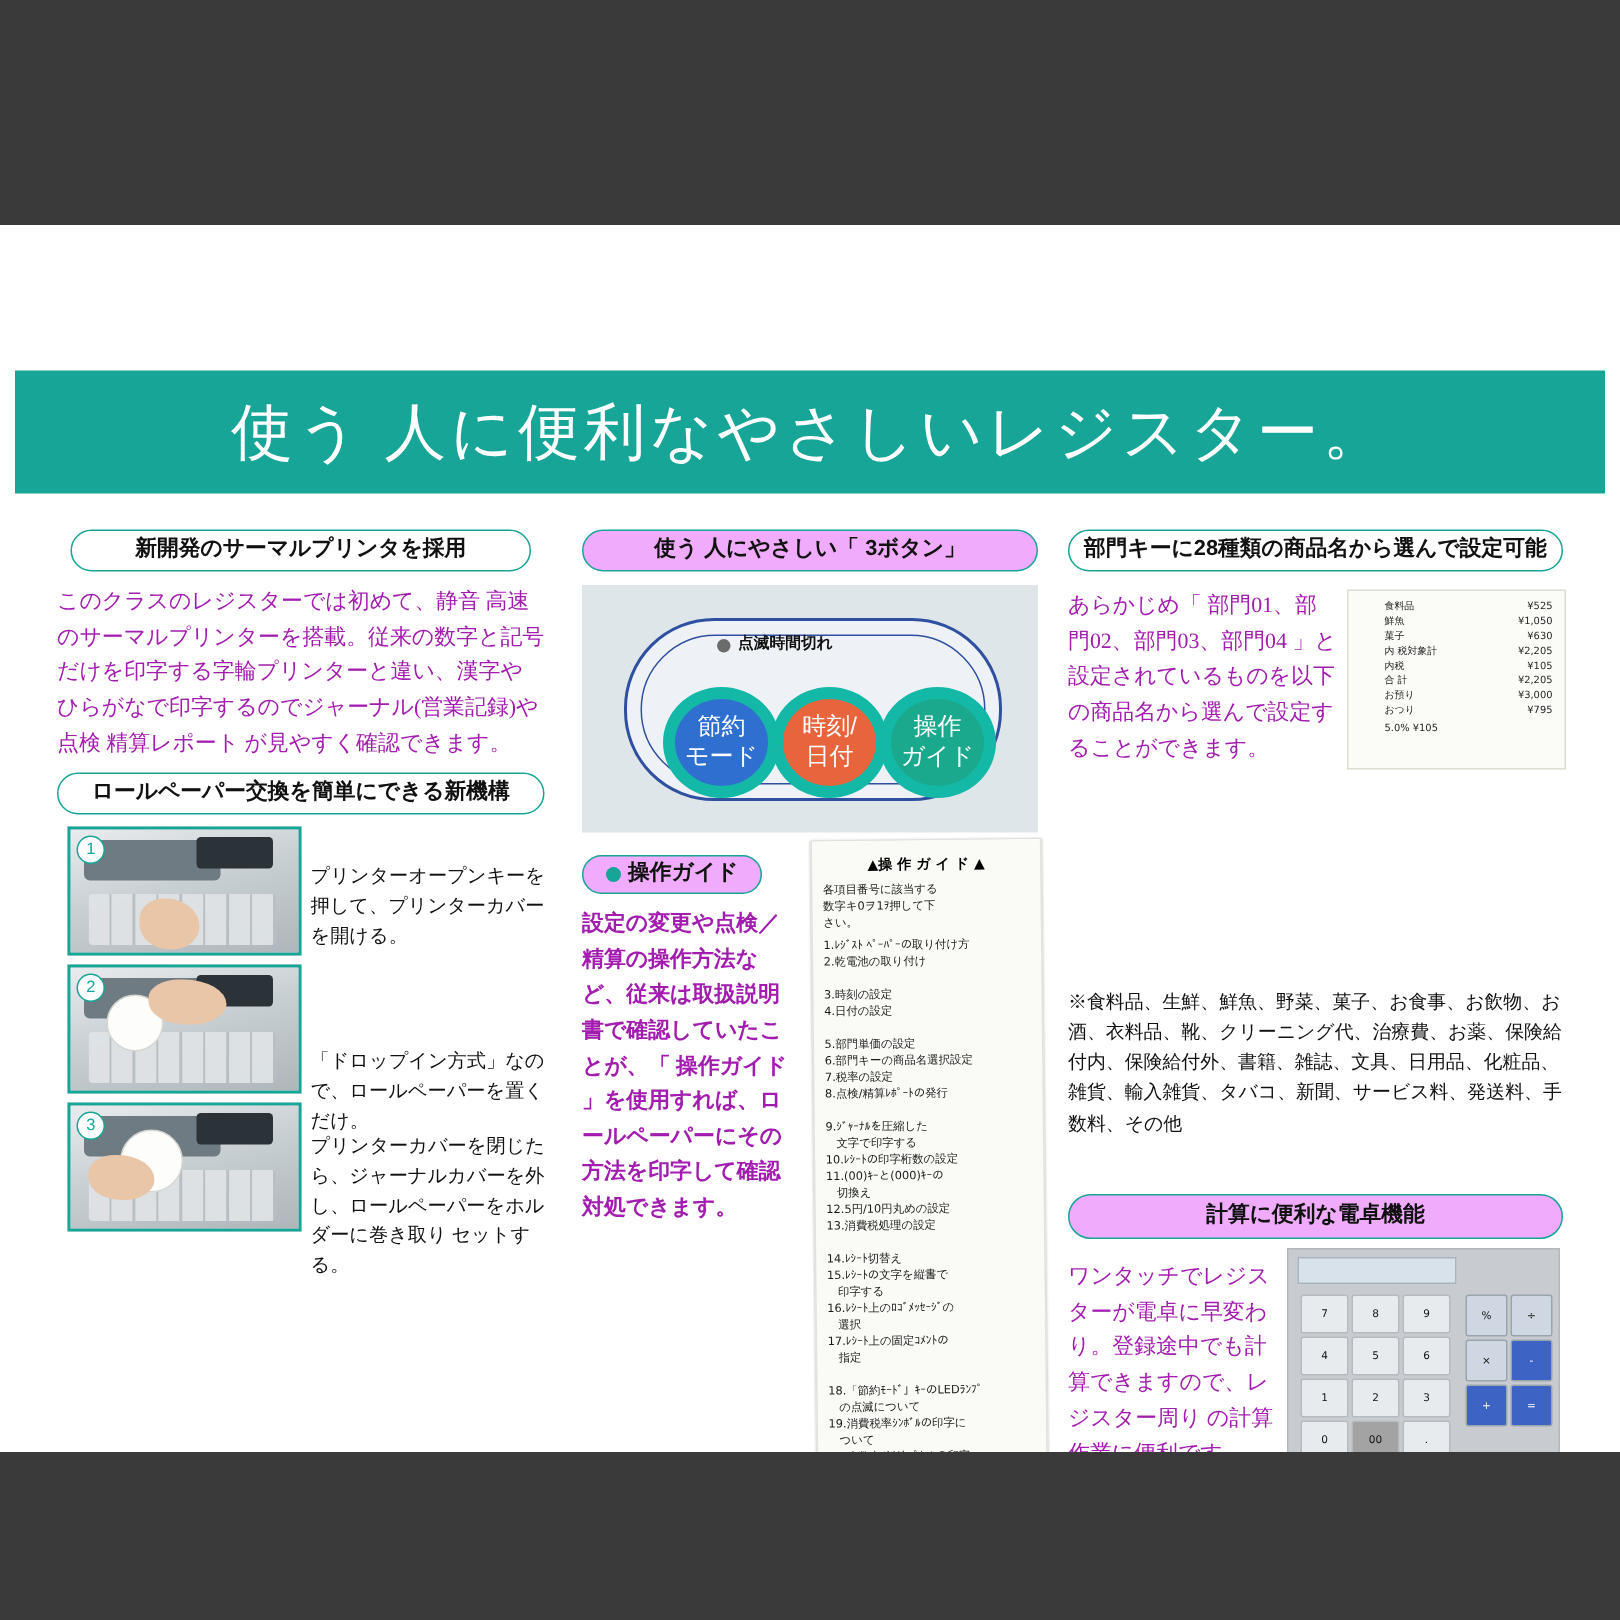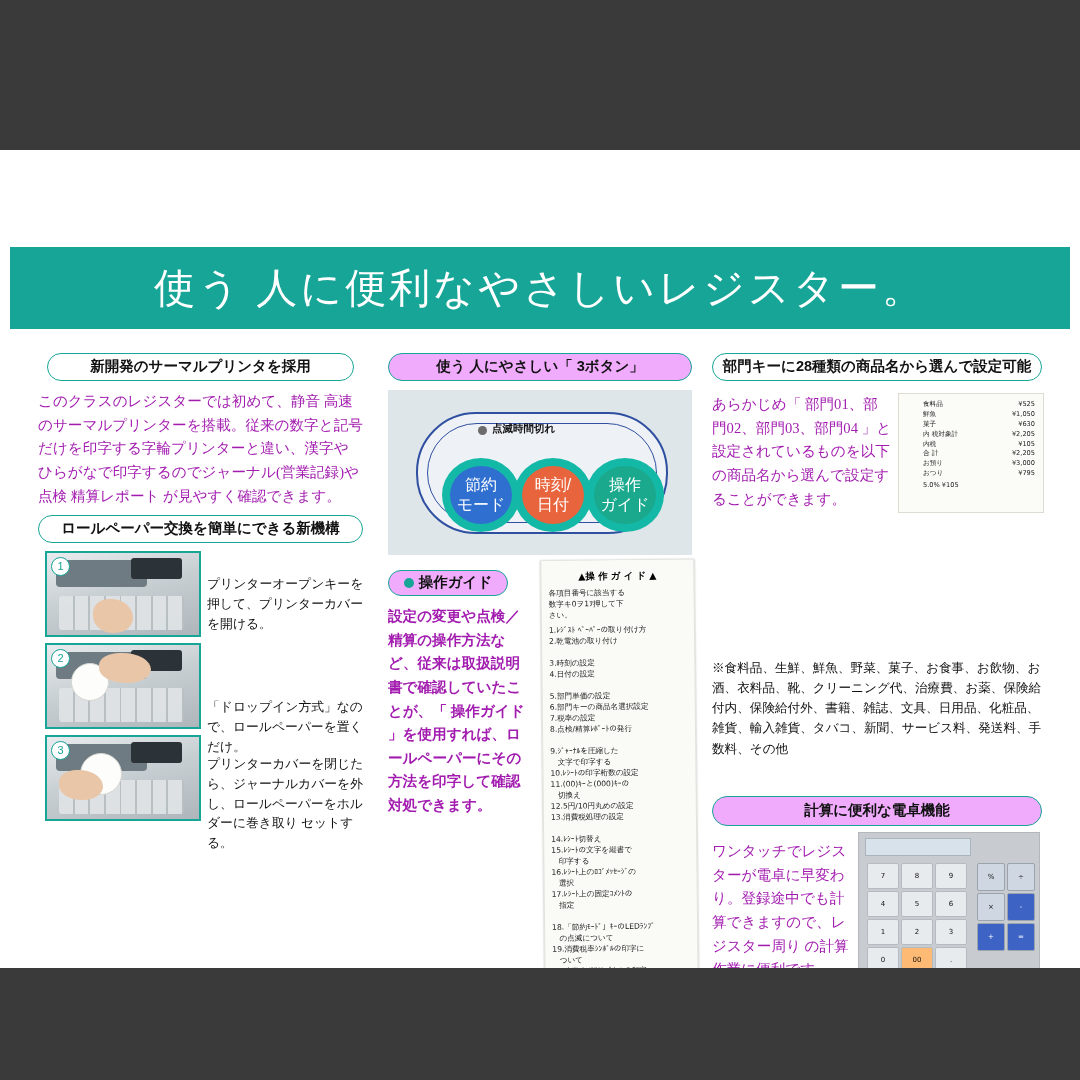"00" div.kp { background: #fdba74 -> #a3a3a3 }
